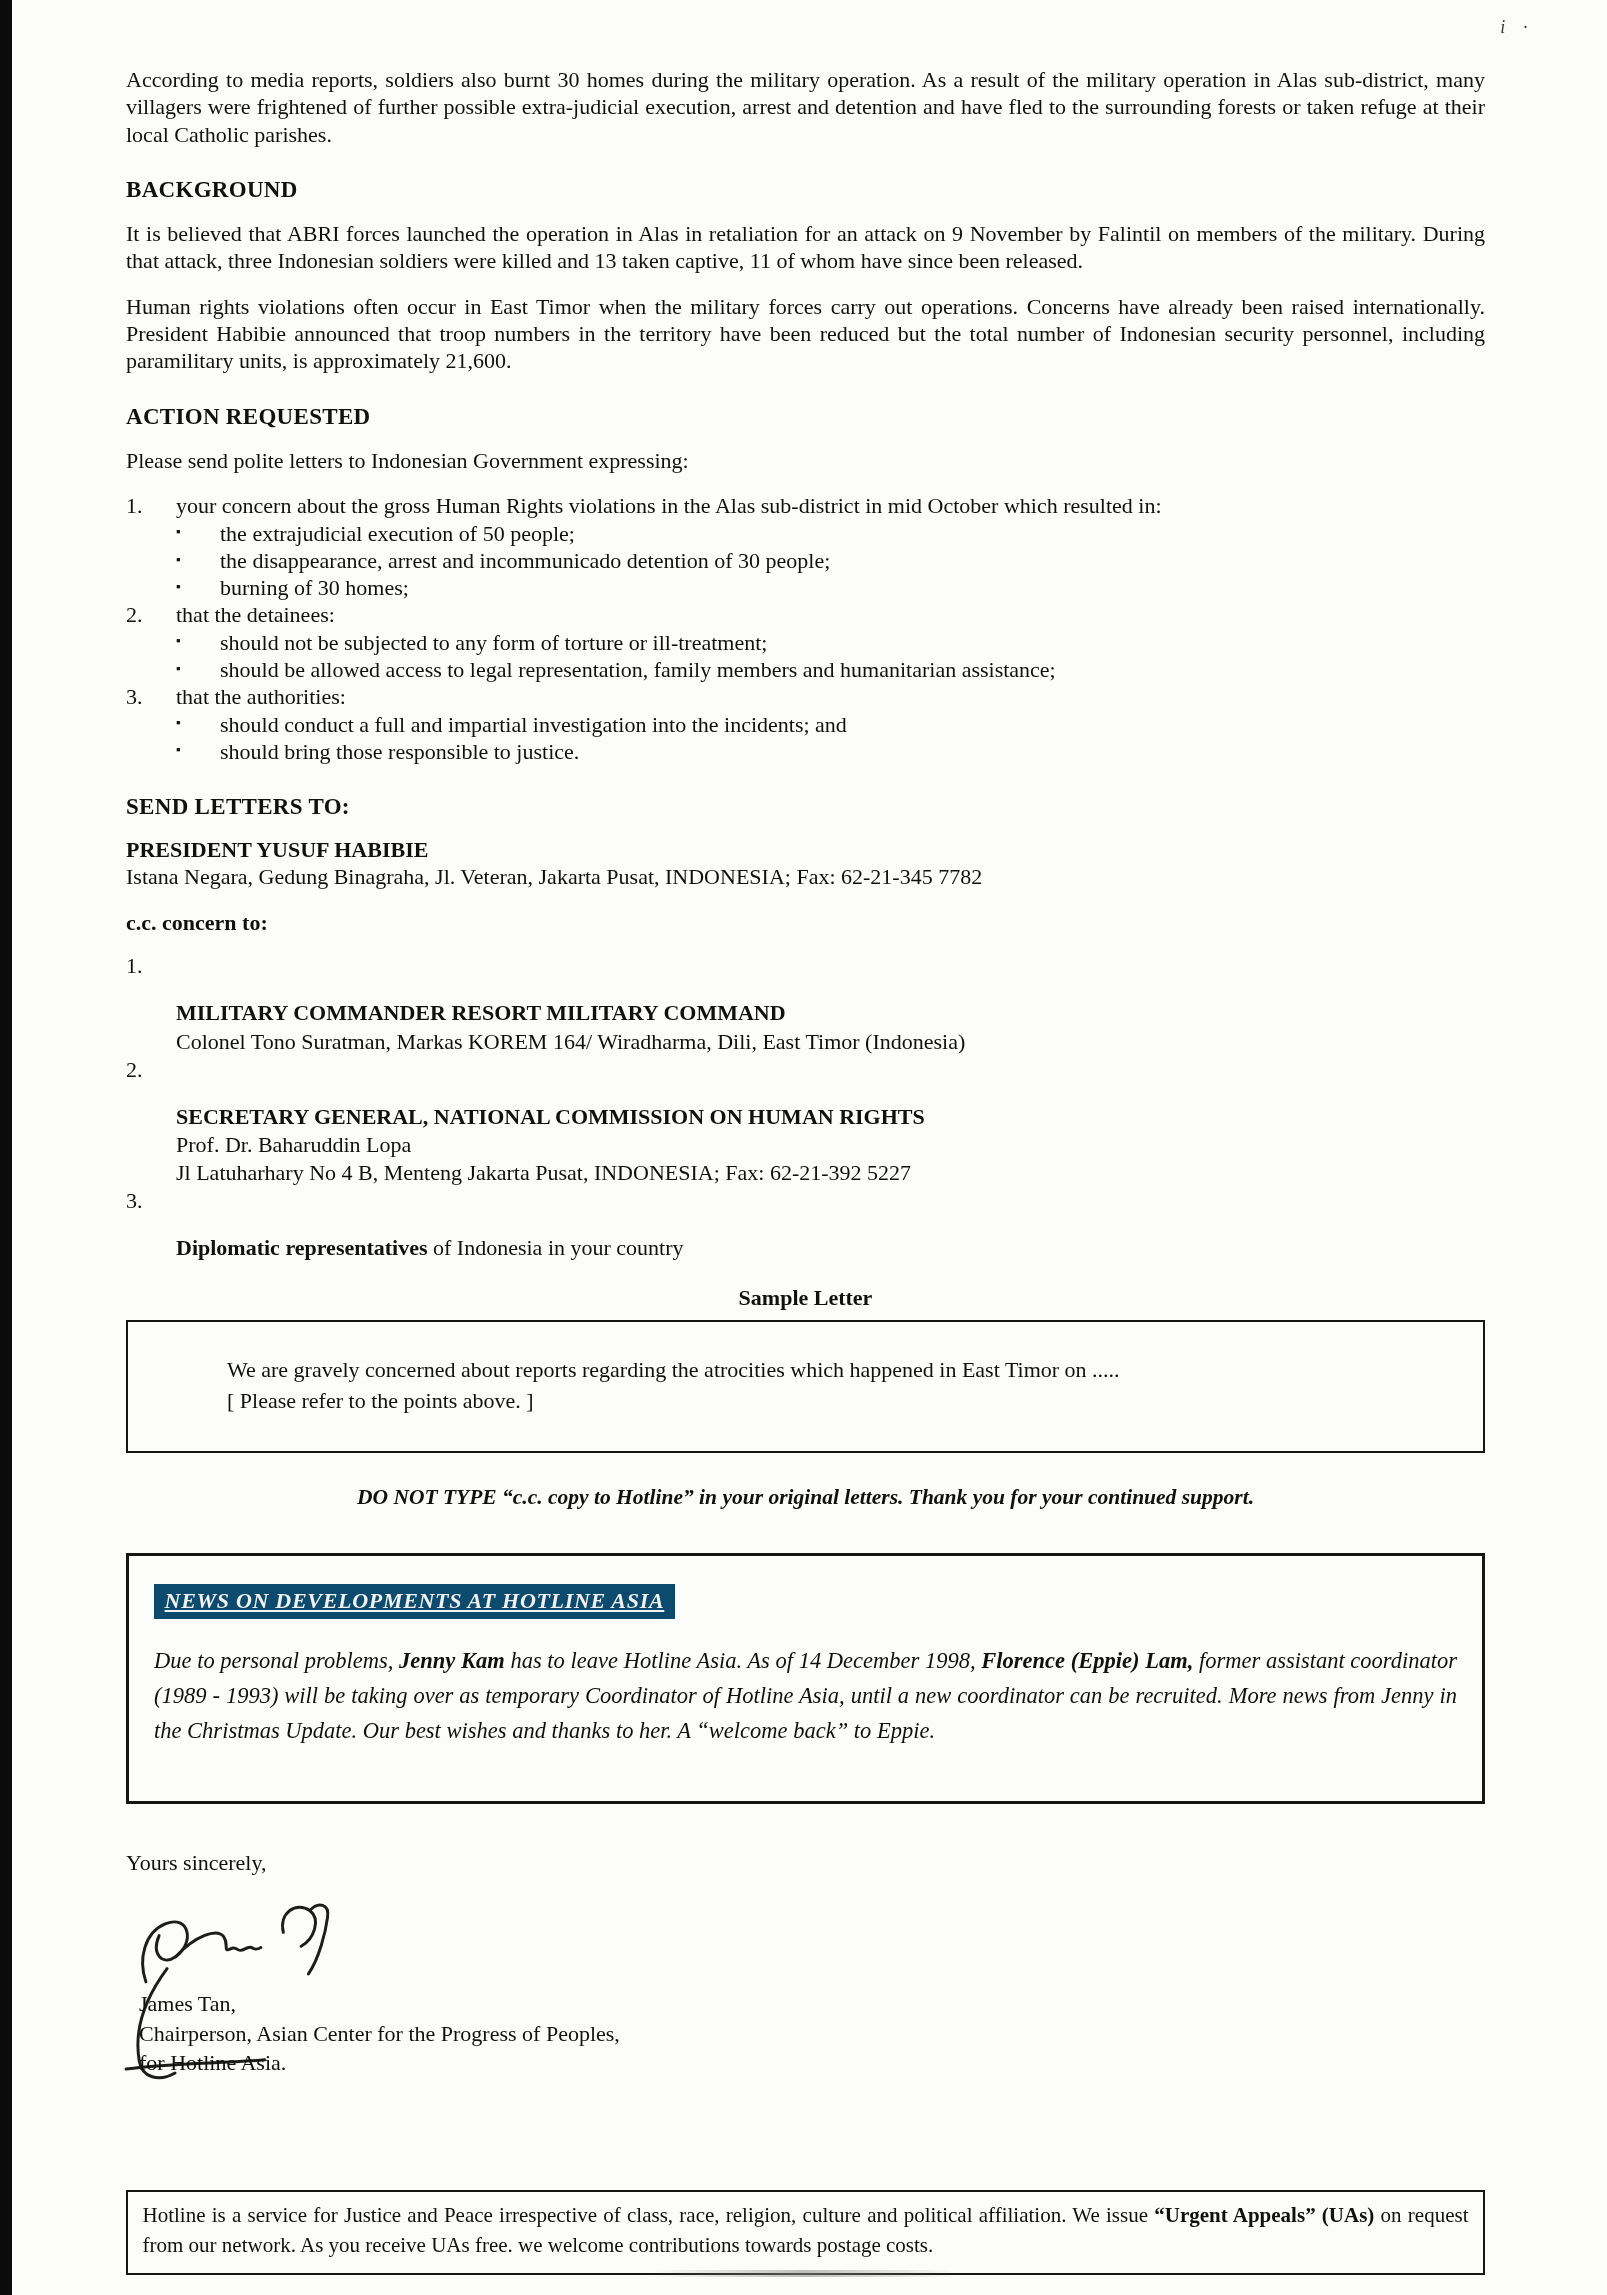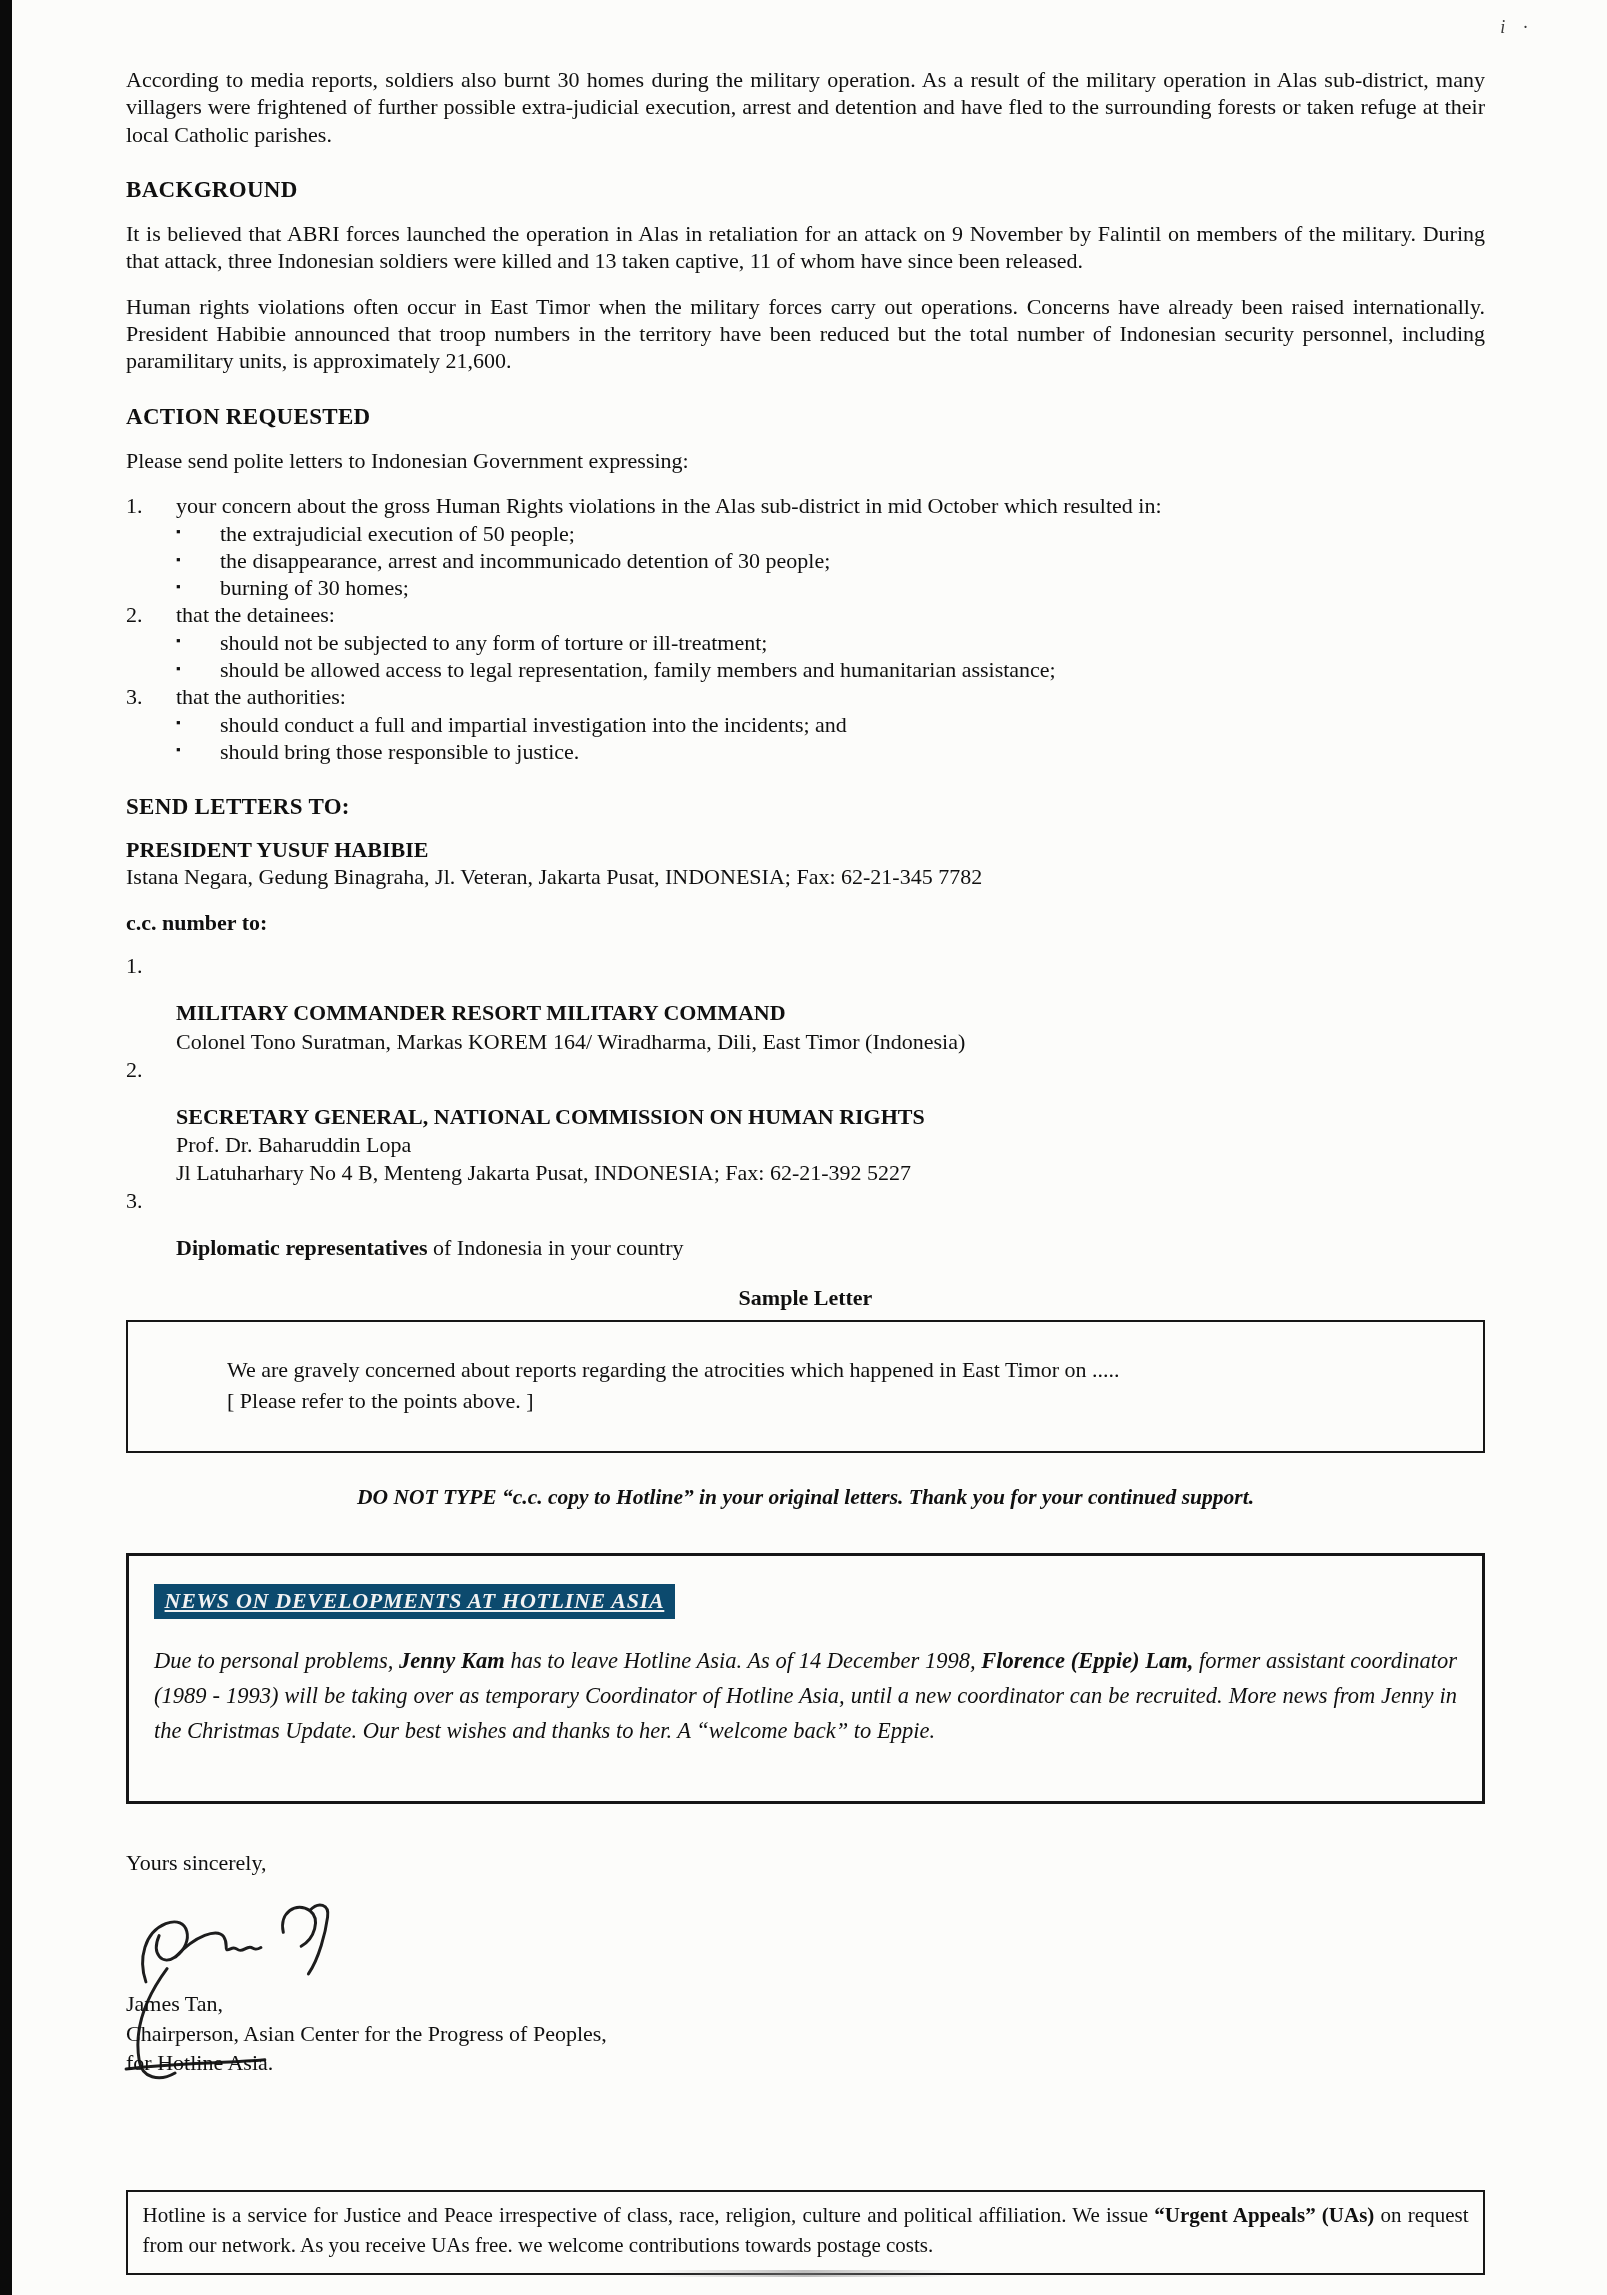"c.c. number to:" div.cc-head { text: number -> concern }
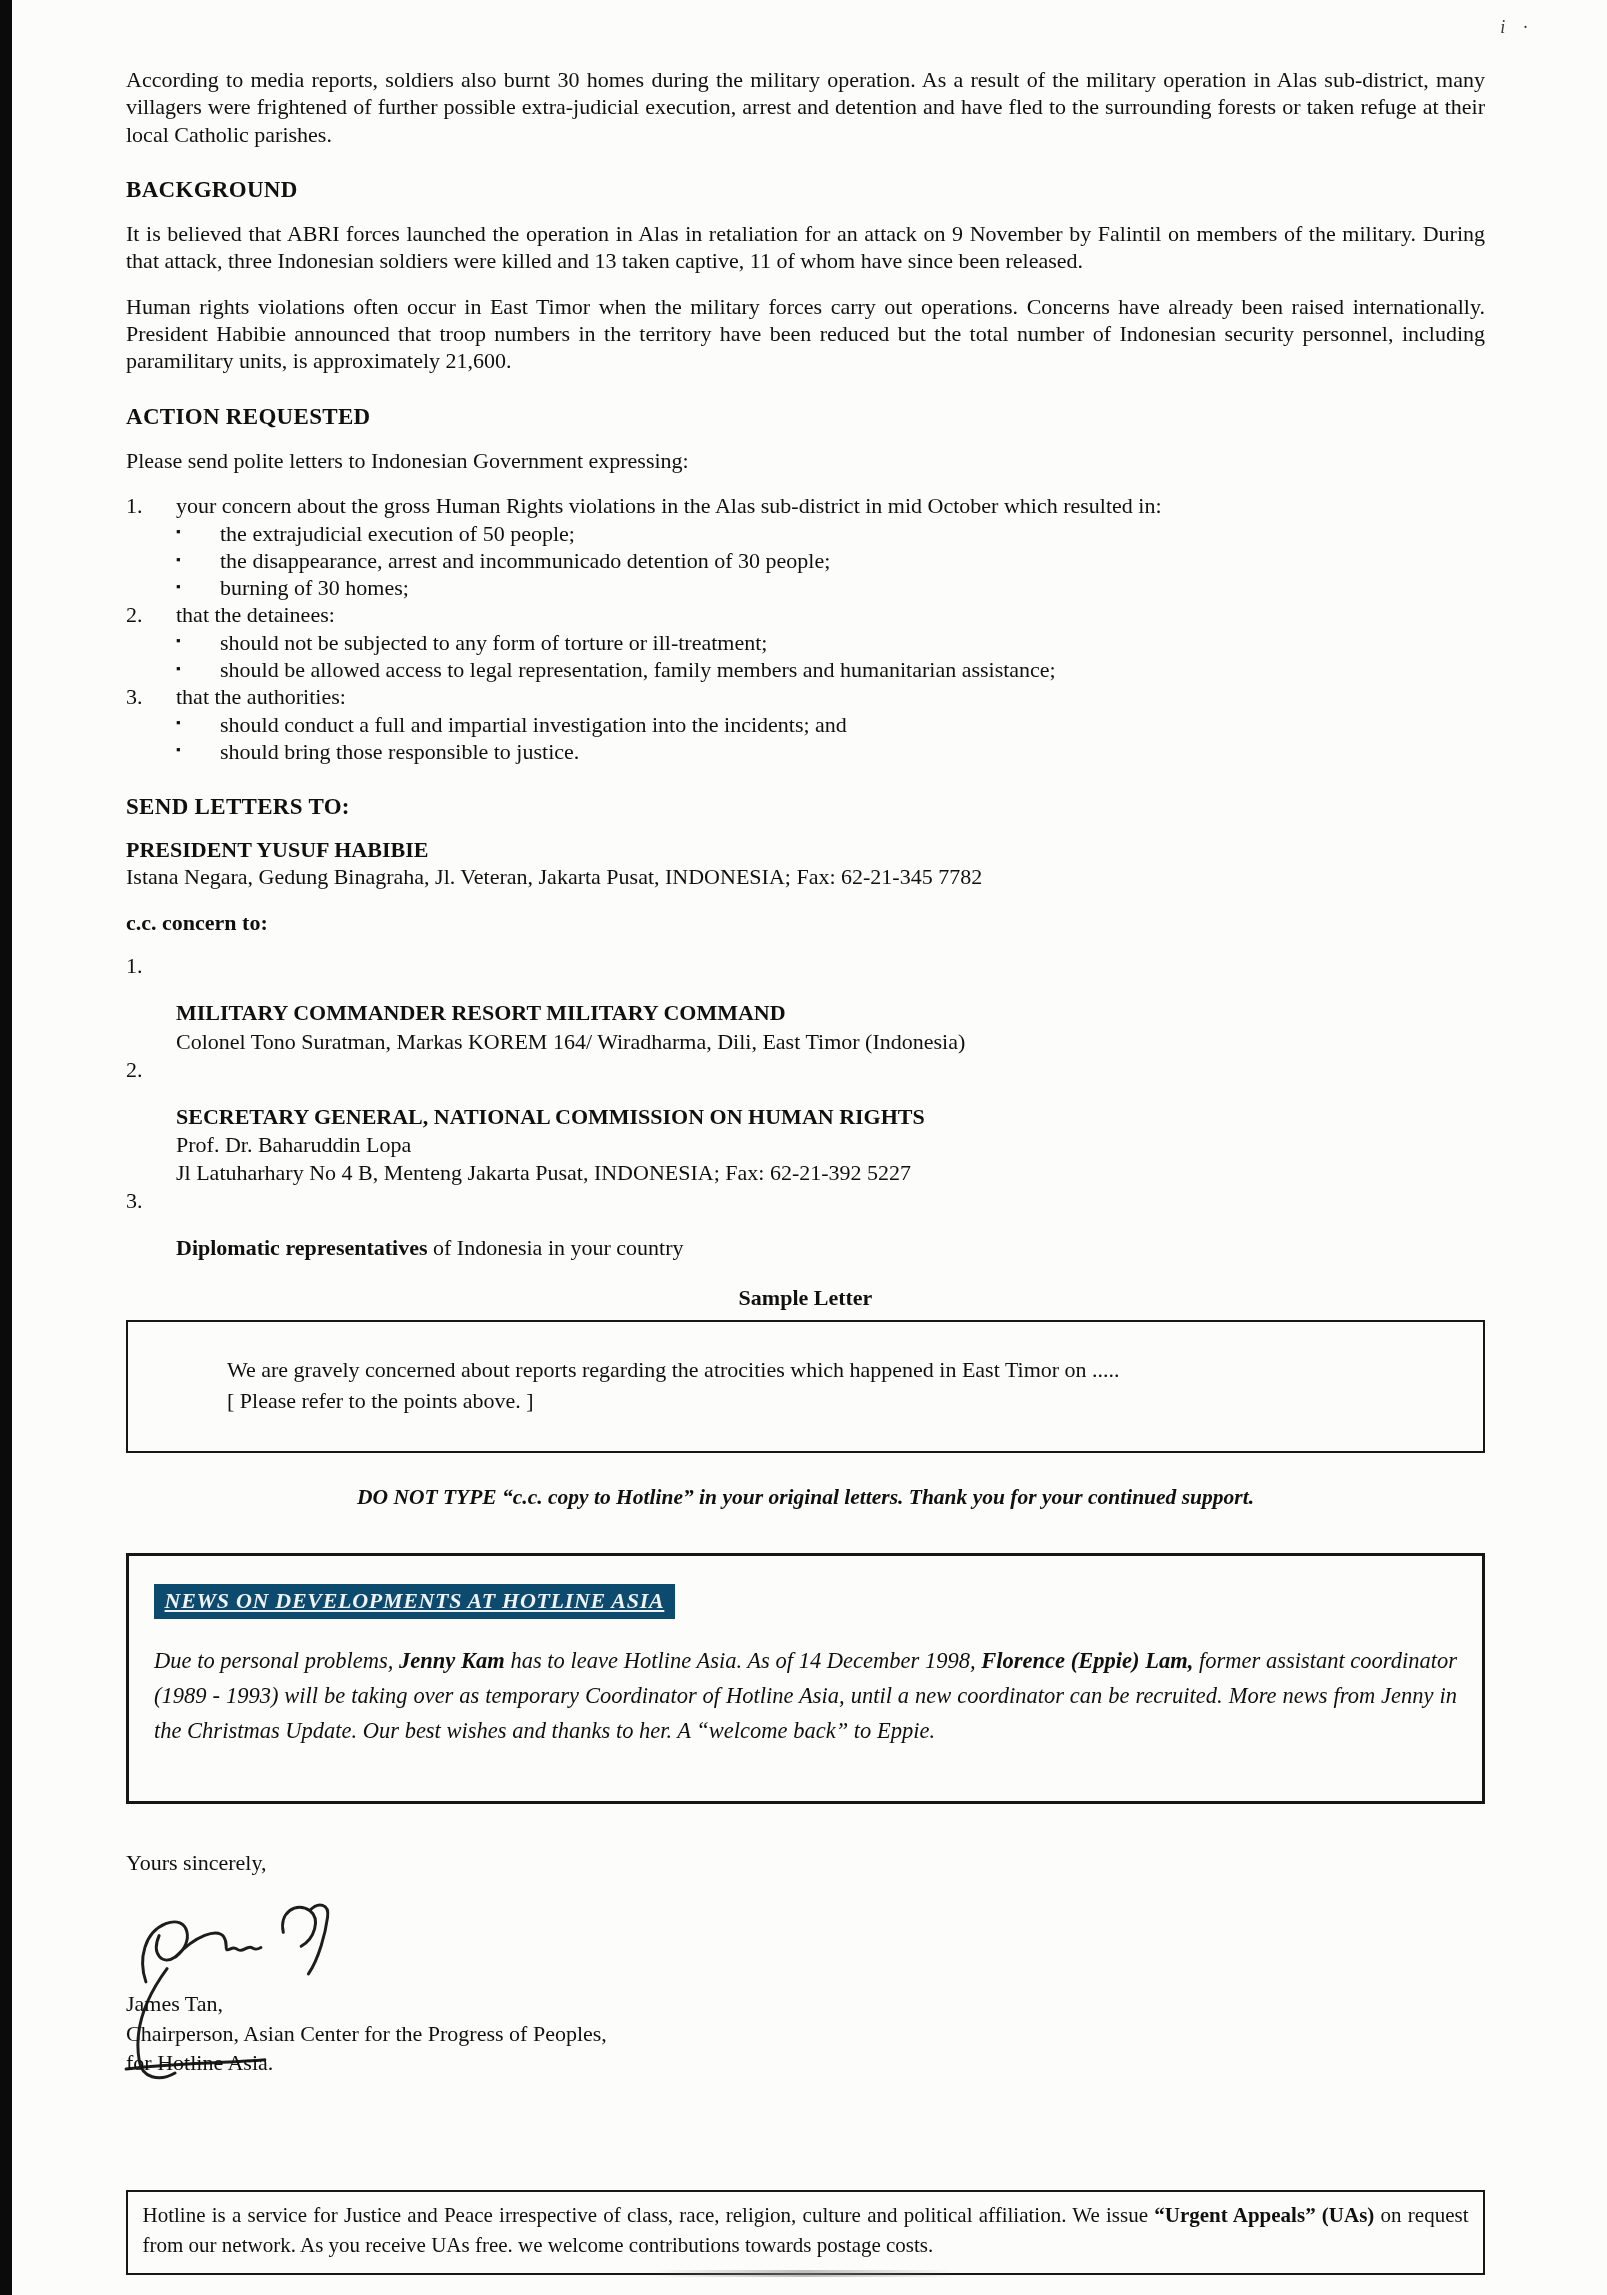"James Tan," .sig-lines { left: 0 -> 13px }
